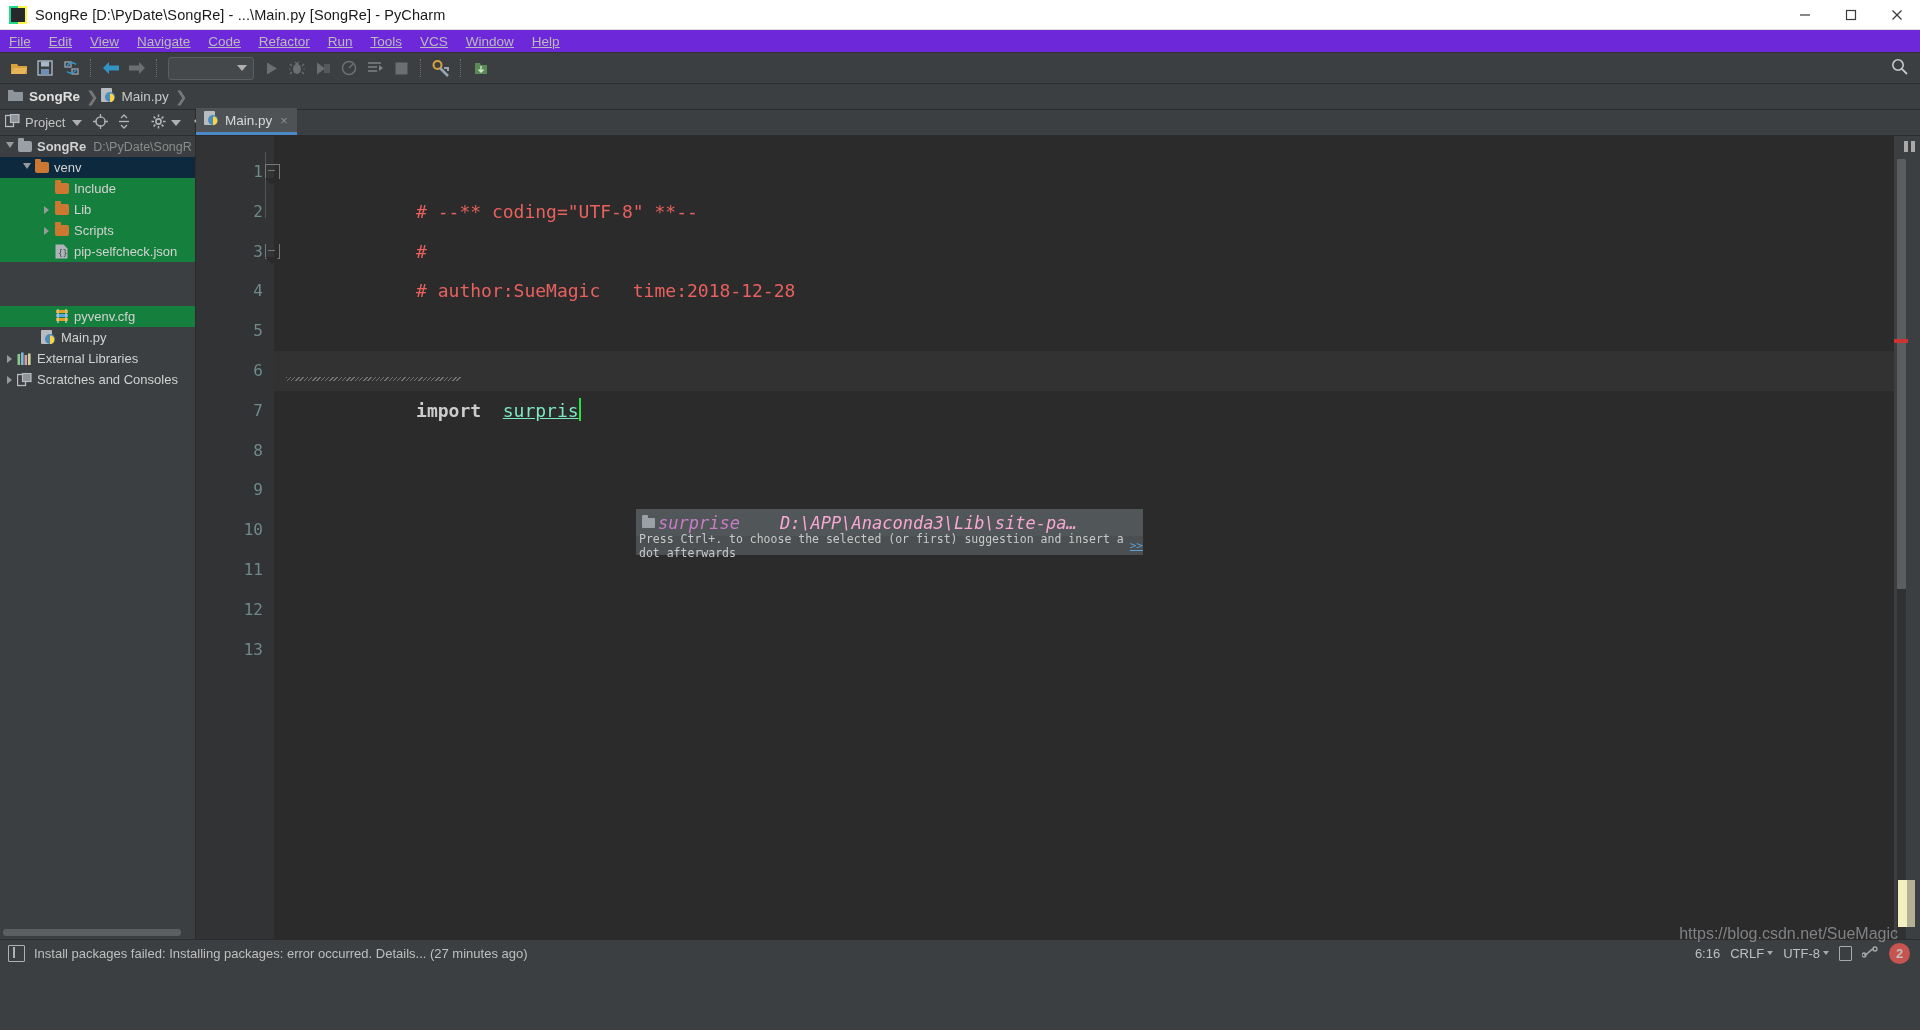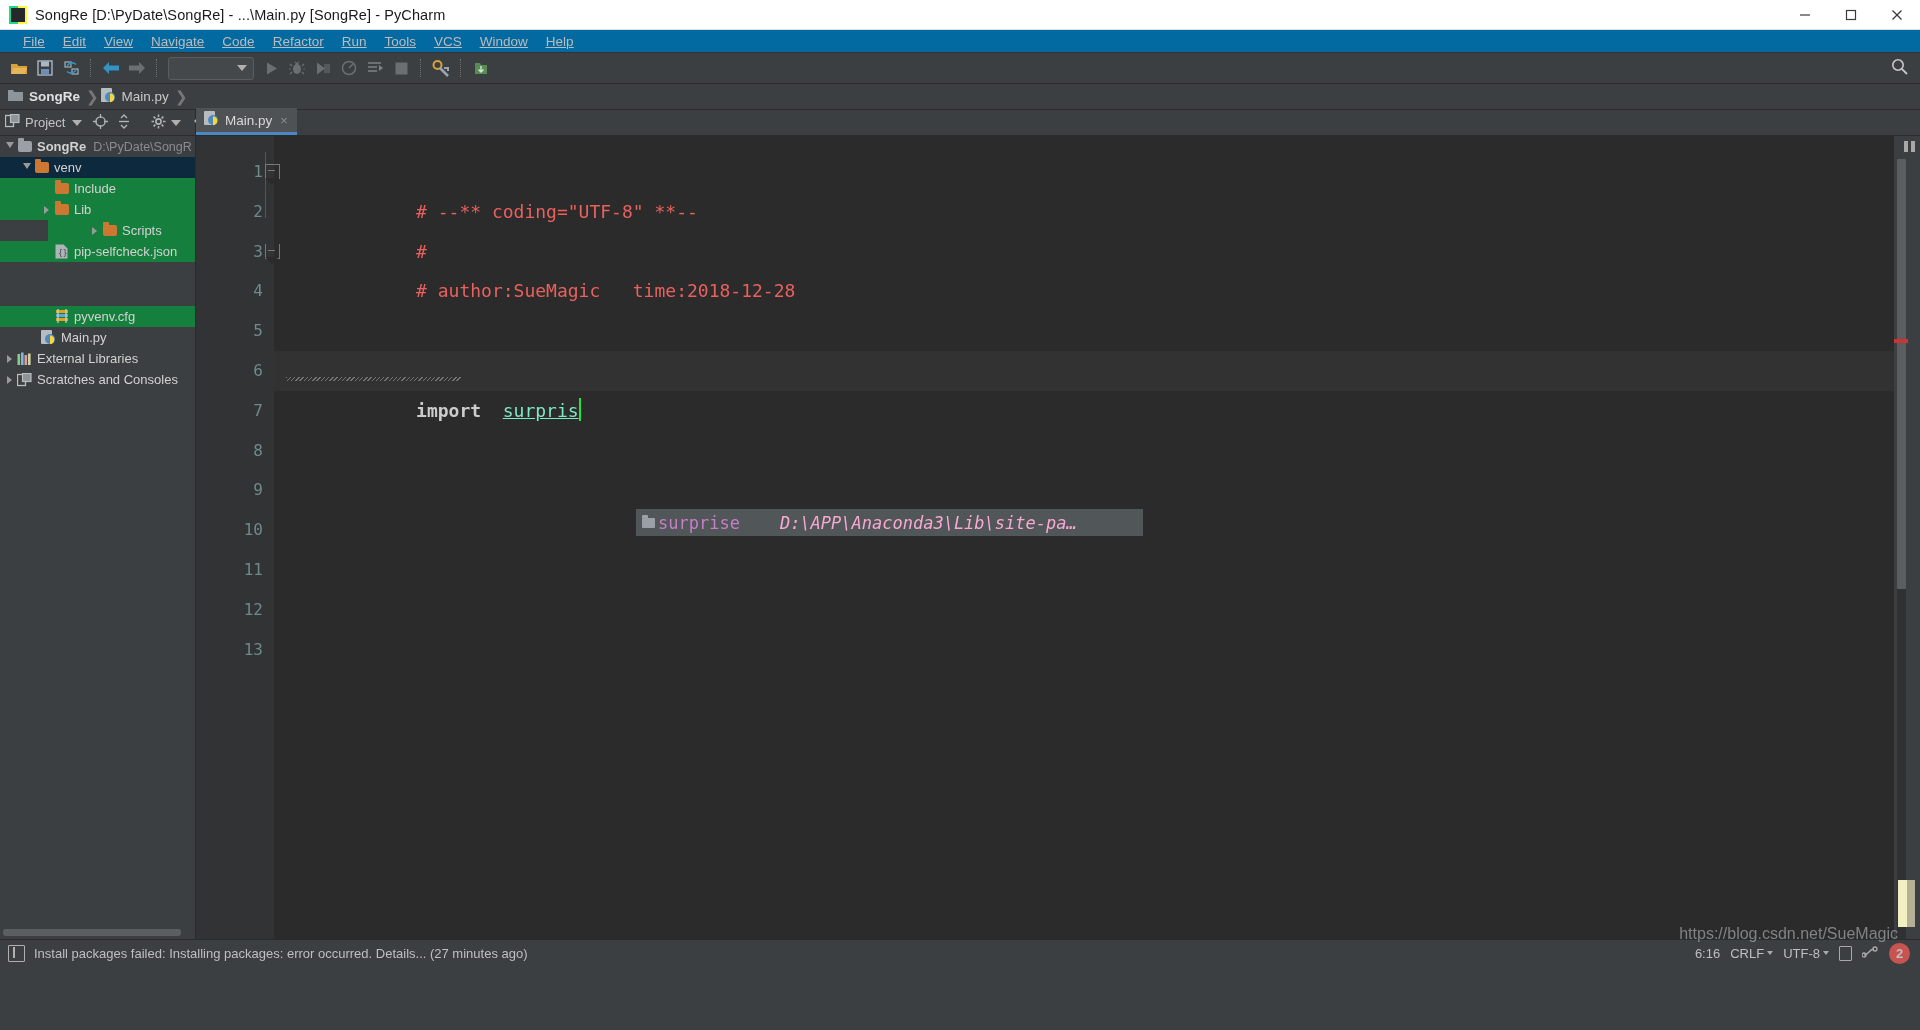"File" .menubar { background: #0369a1 -> #6d28d9; padding-left: 14px -> 0 }
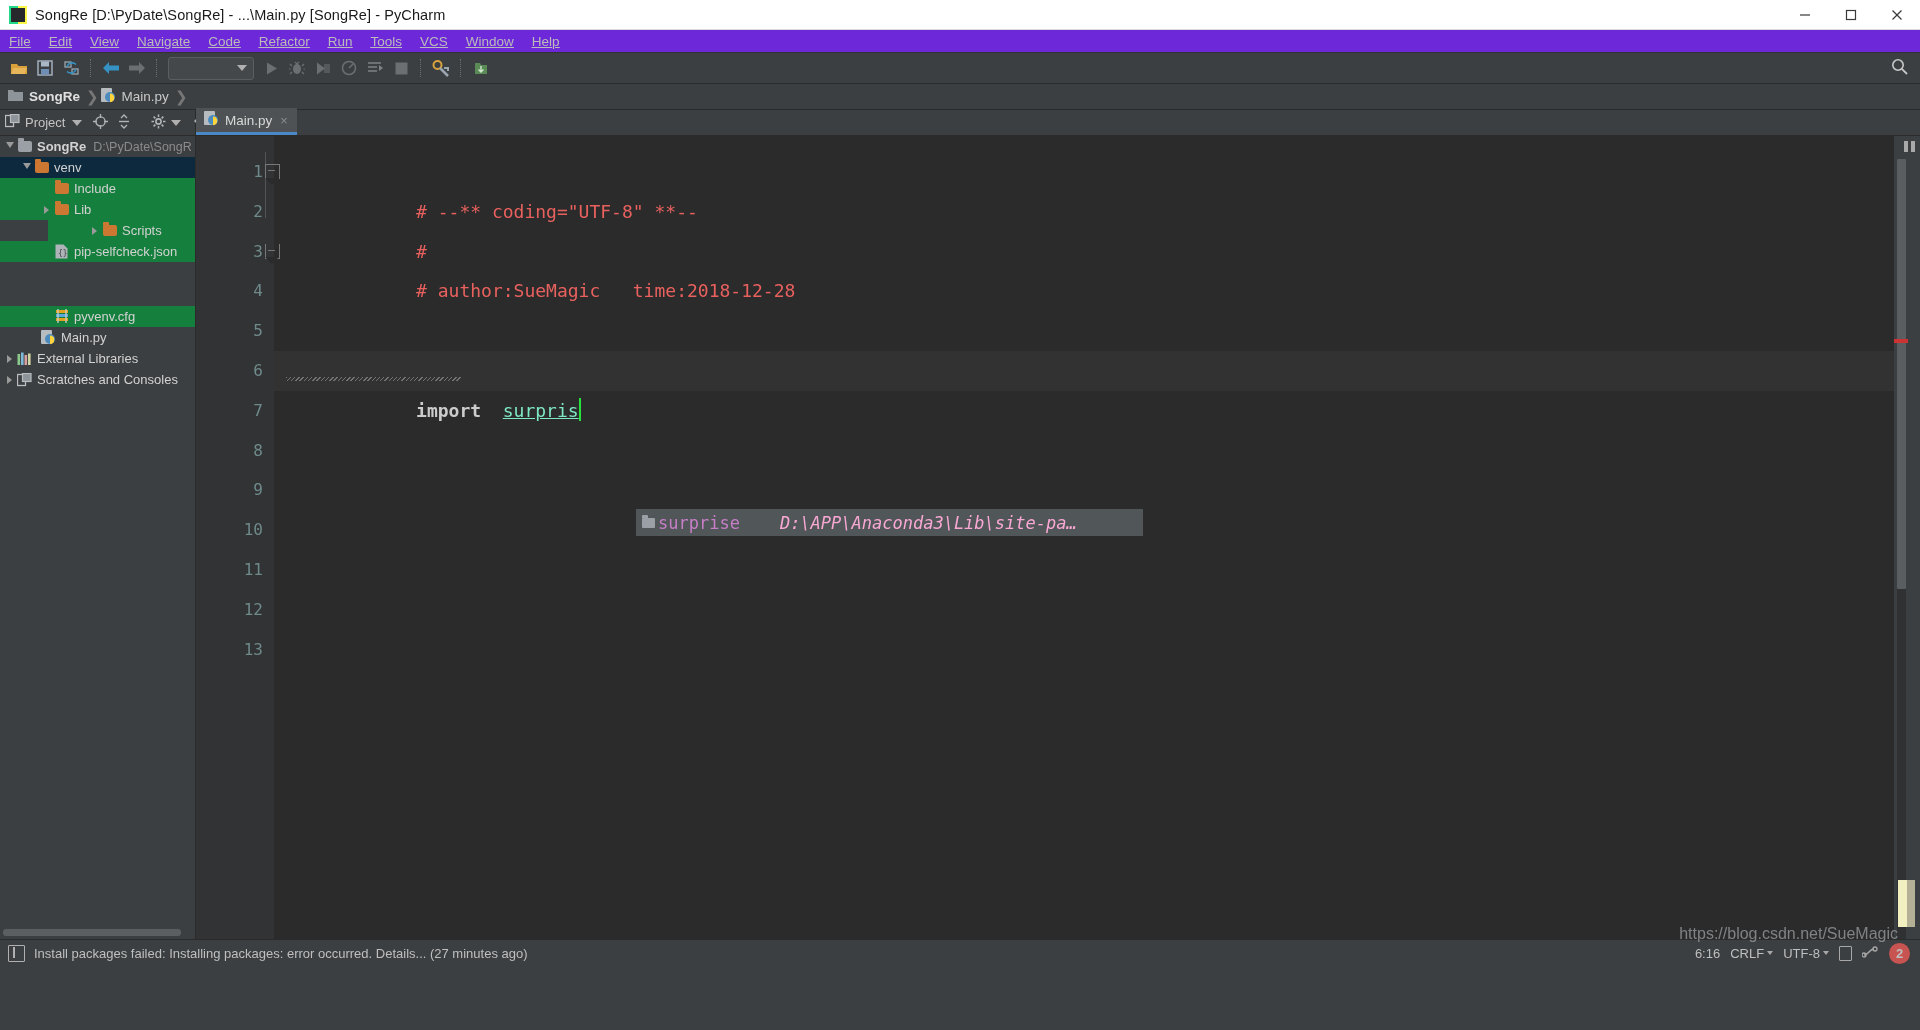"Scripts" div.trow { margin-left: 48px -> none }
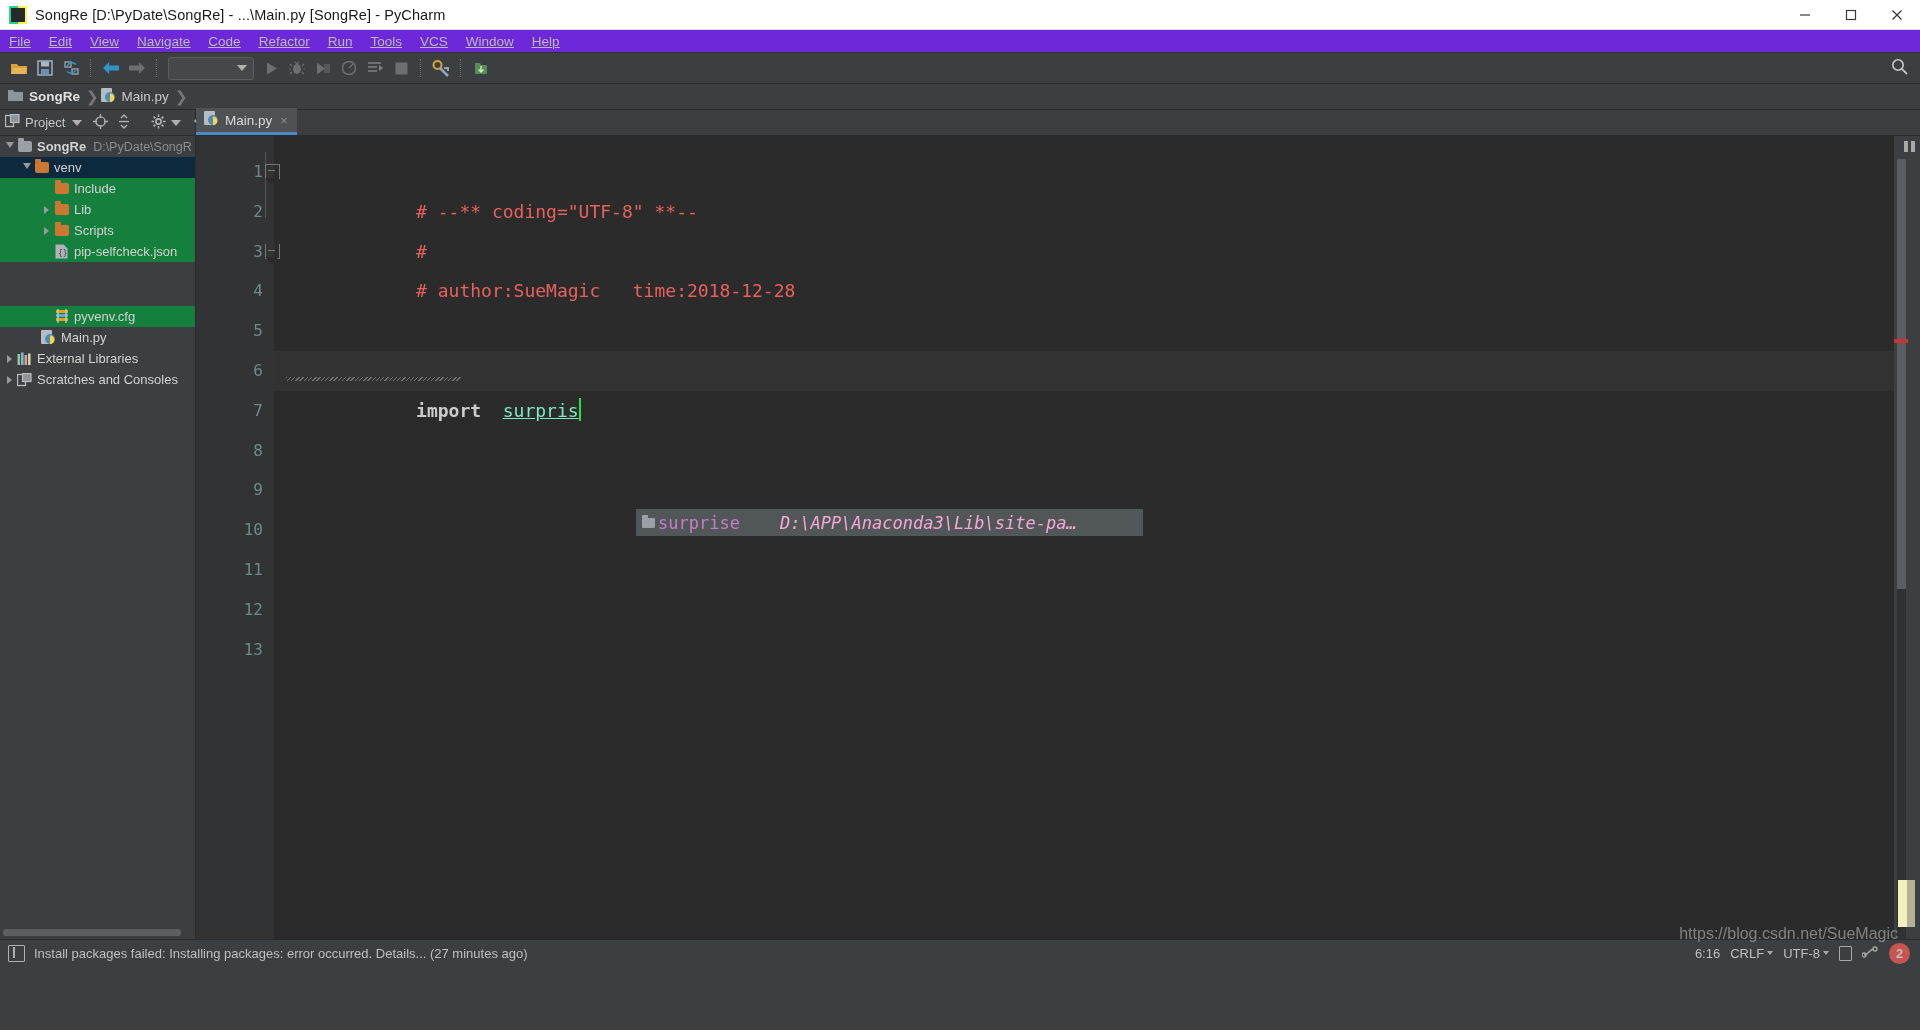"surprise" .pop-name { font-style: none -> italic }
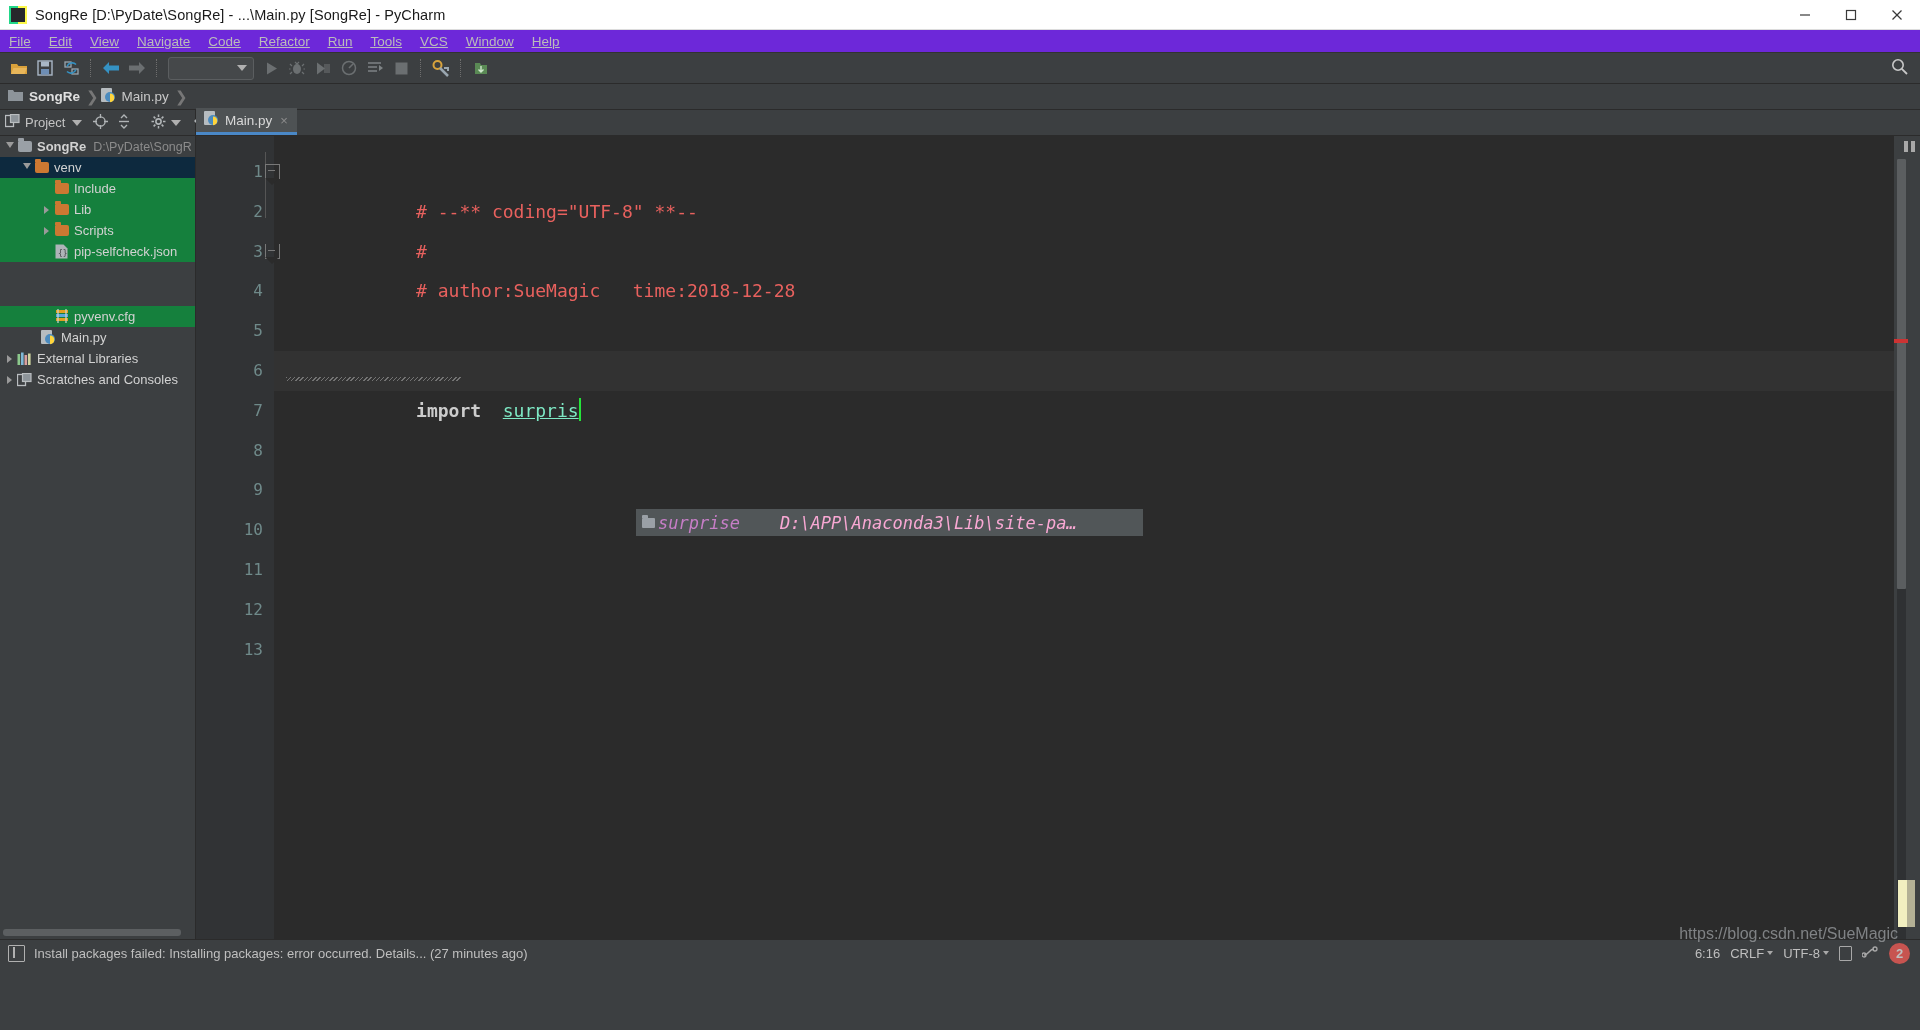"Press Ctrl+. to choose the" div.pop-hint { html: none -> <div> <span>Press Ctrl+. to choose the selected (or first) suggestion and insert a dot afterwards</span> <span>&gt;&gt;</span> </div> }
